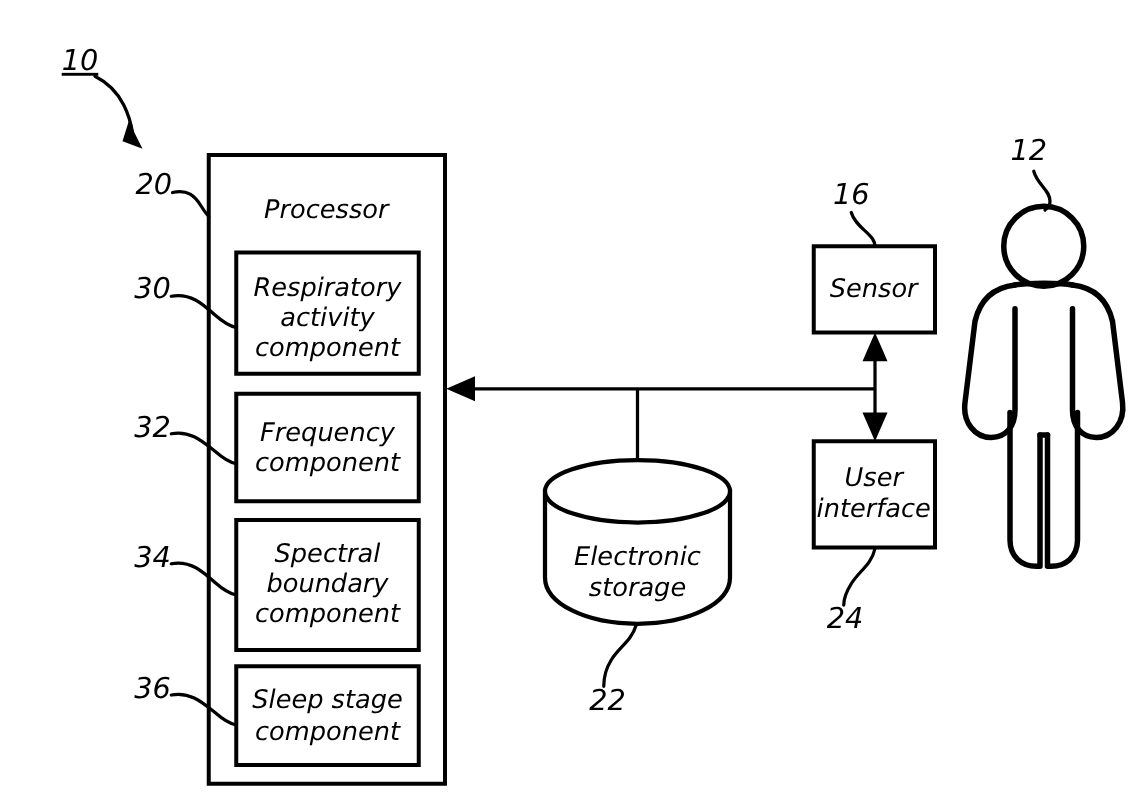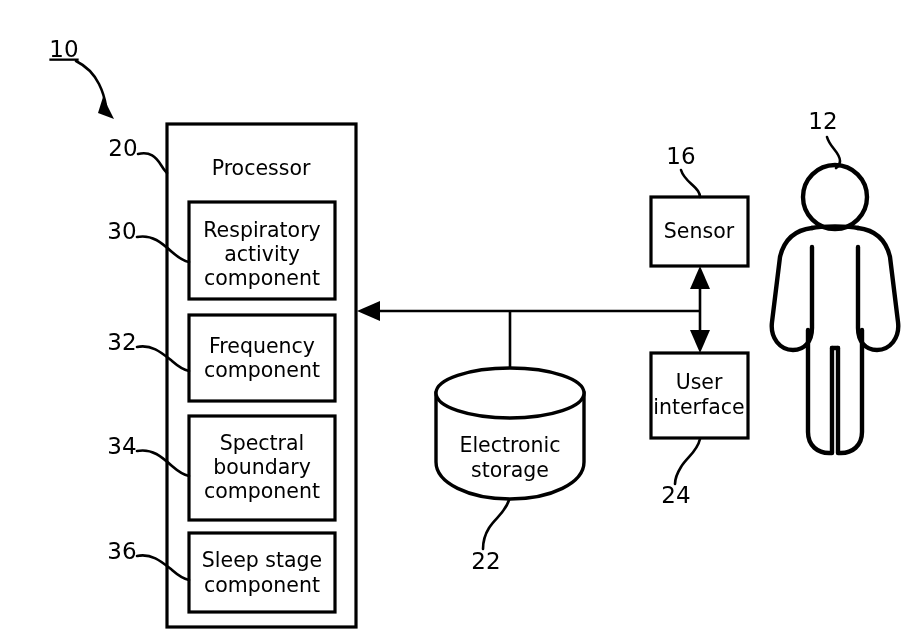"10" #figure-root { font-style: none -> italic }
